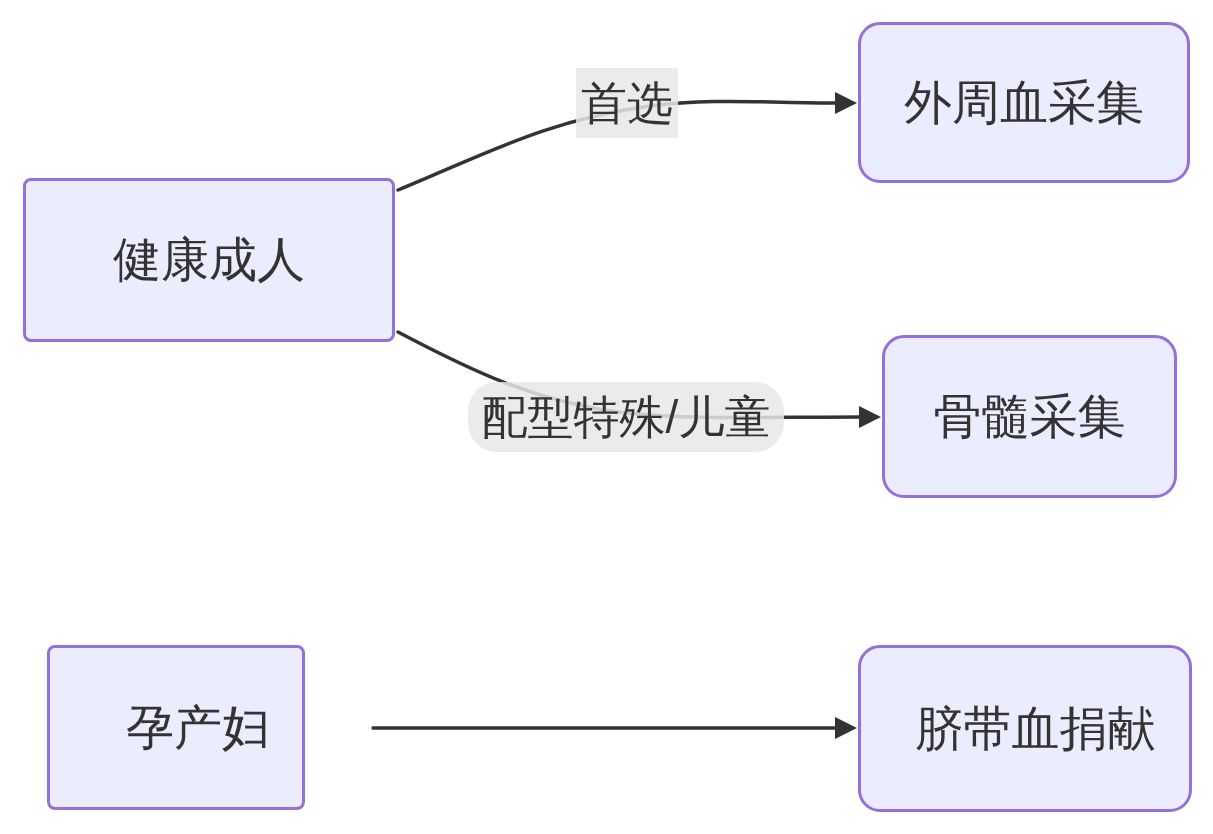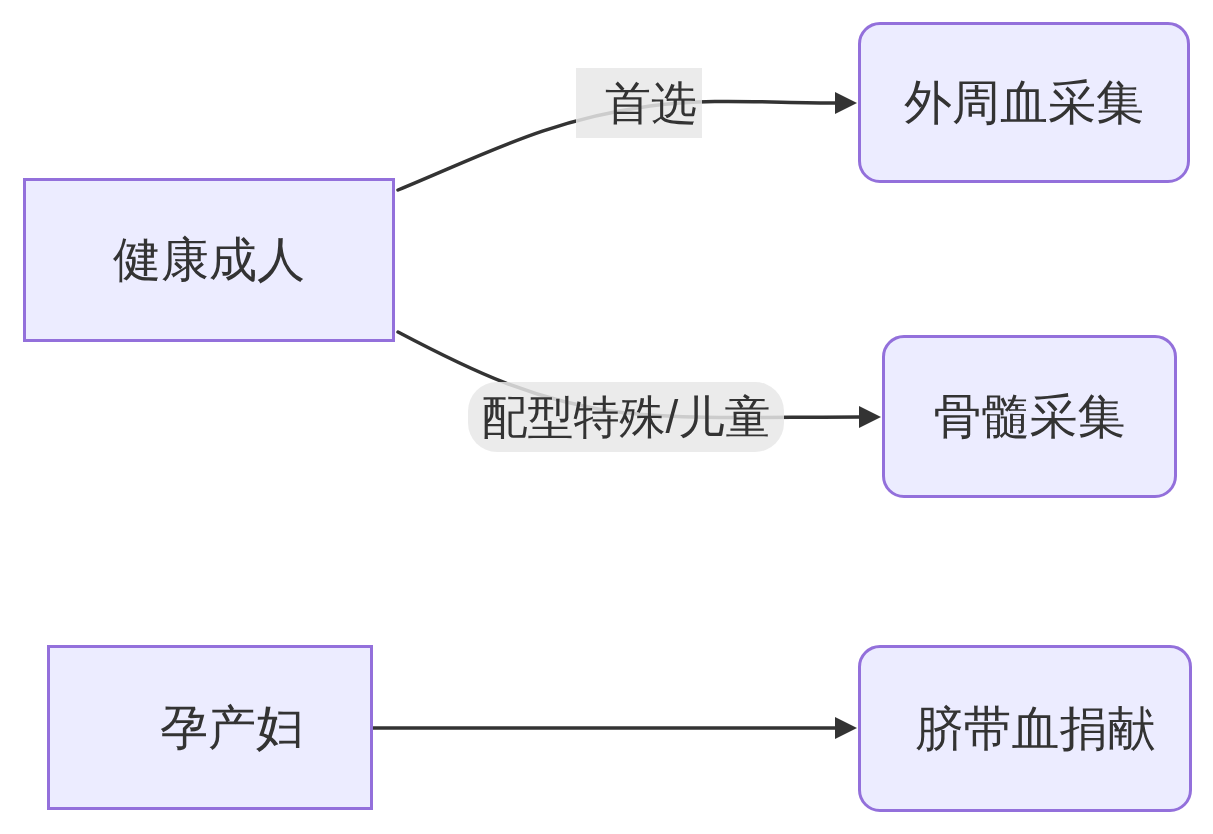"首选" #label-preferred { padding-left: 24px -> none }
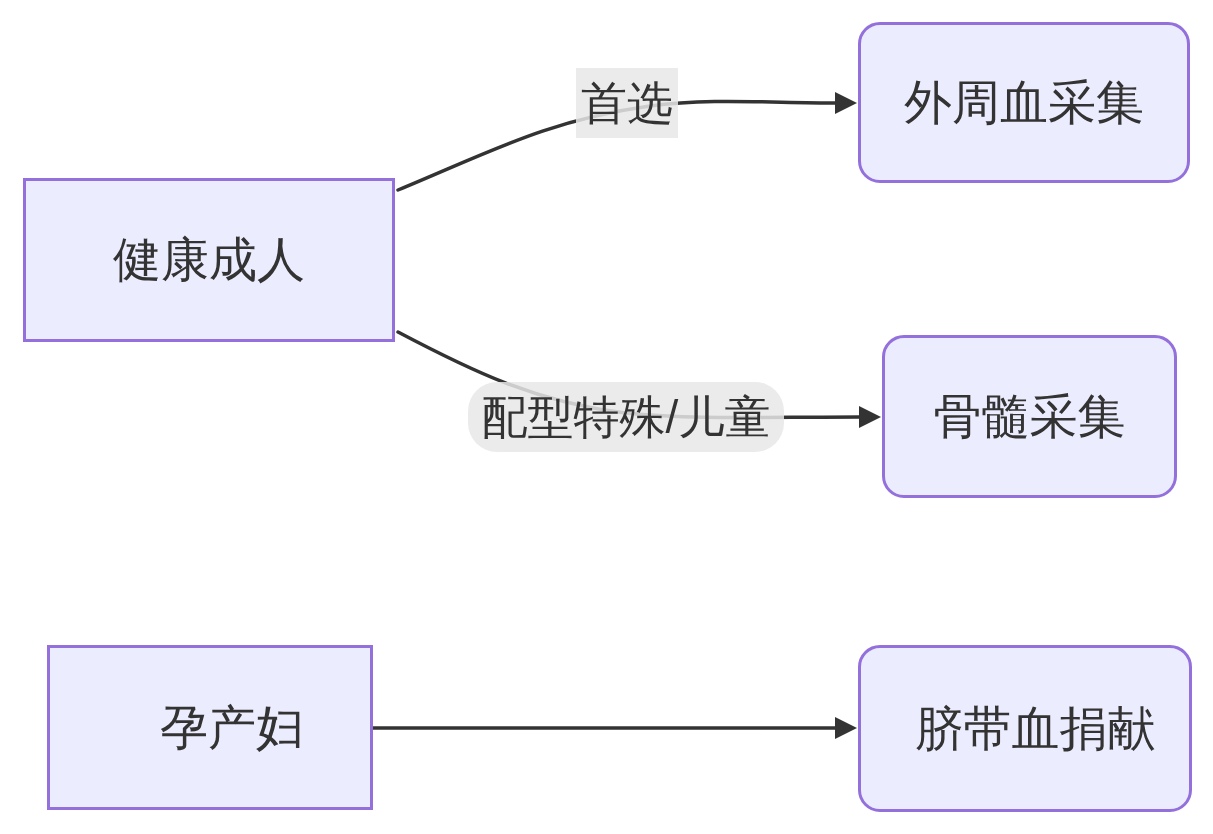"健康成人" .node.rect { border-radius: 0 -> 8px }
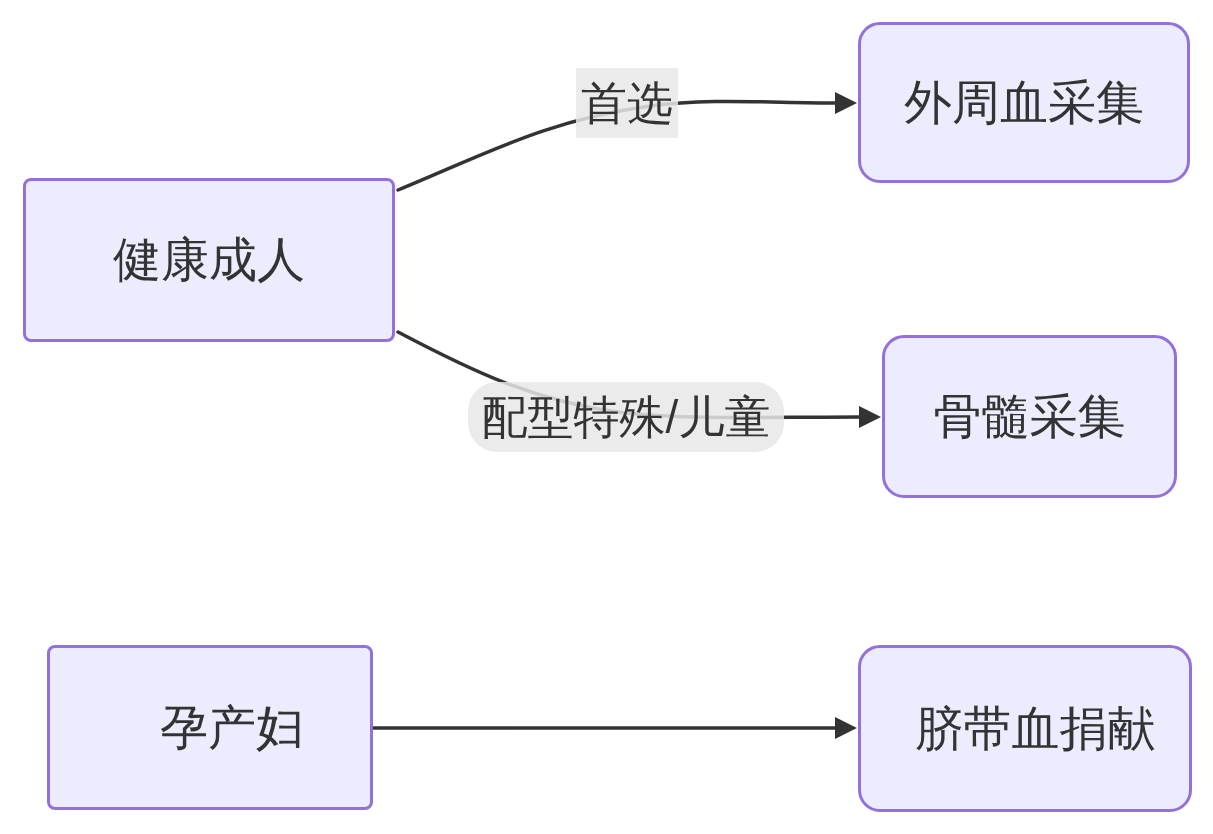"孕产妇" #node-pregnant { width: 326px -> 258px }
